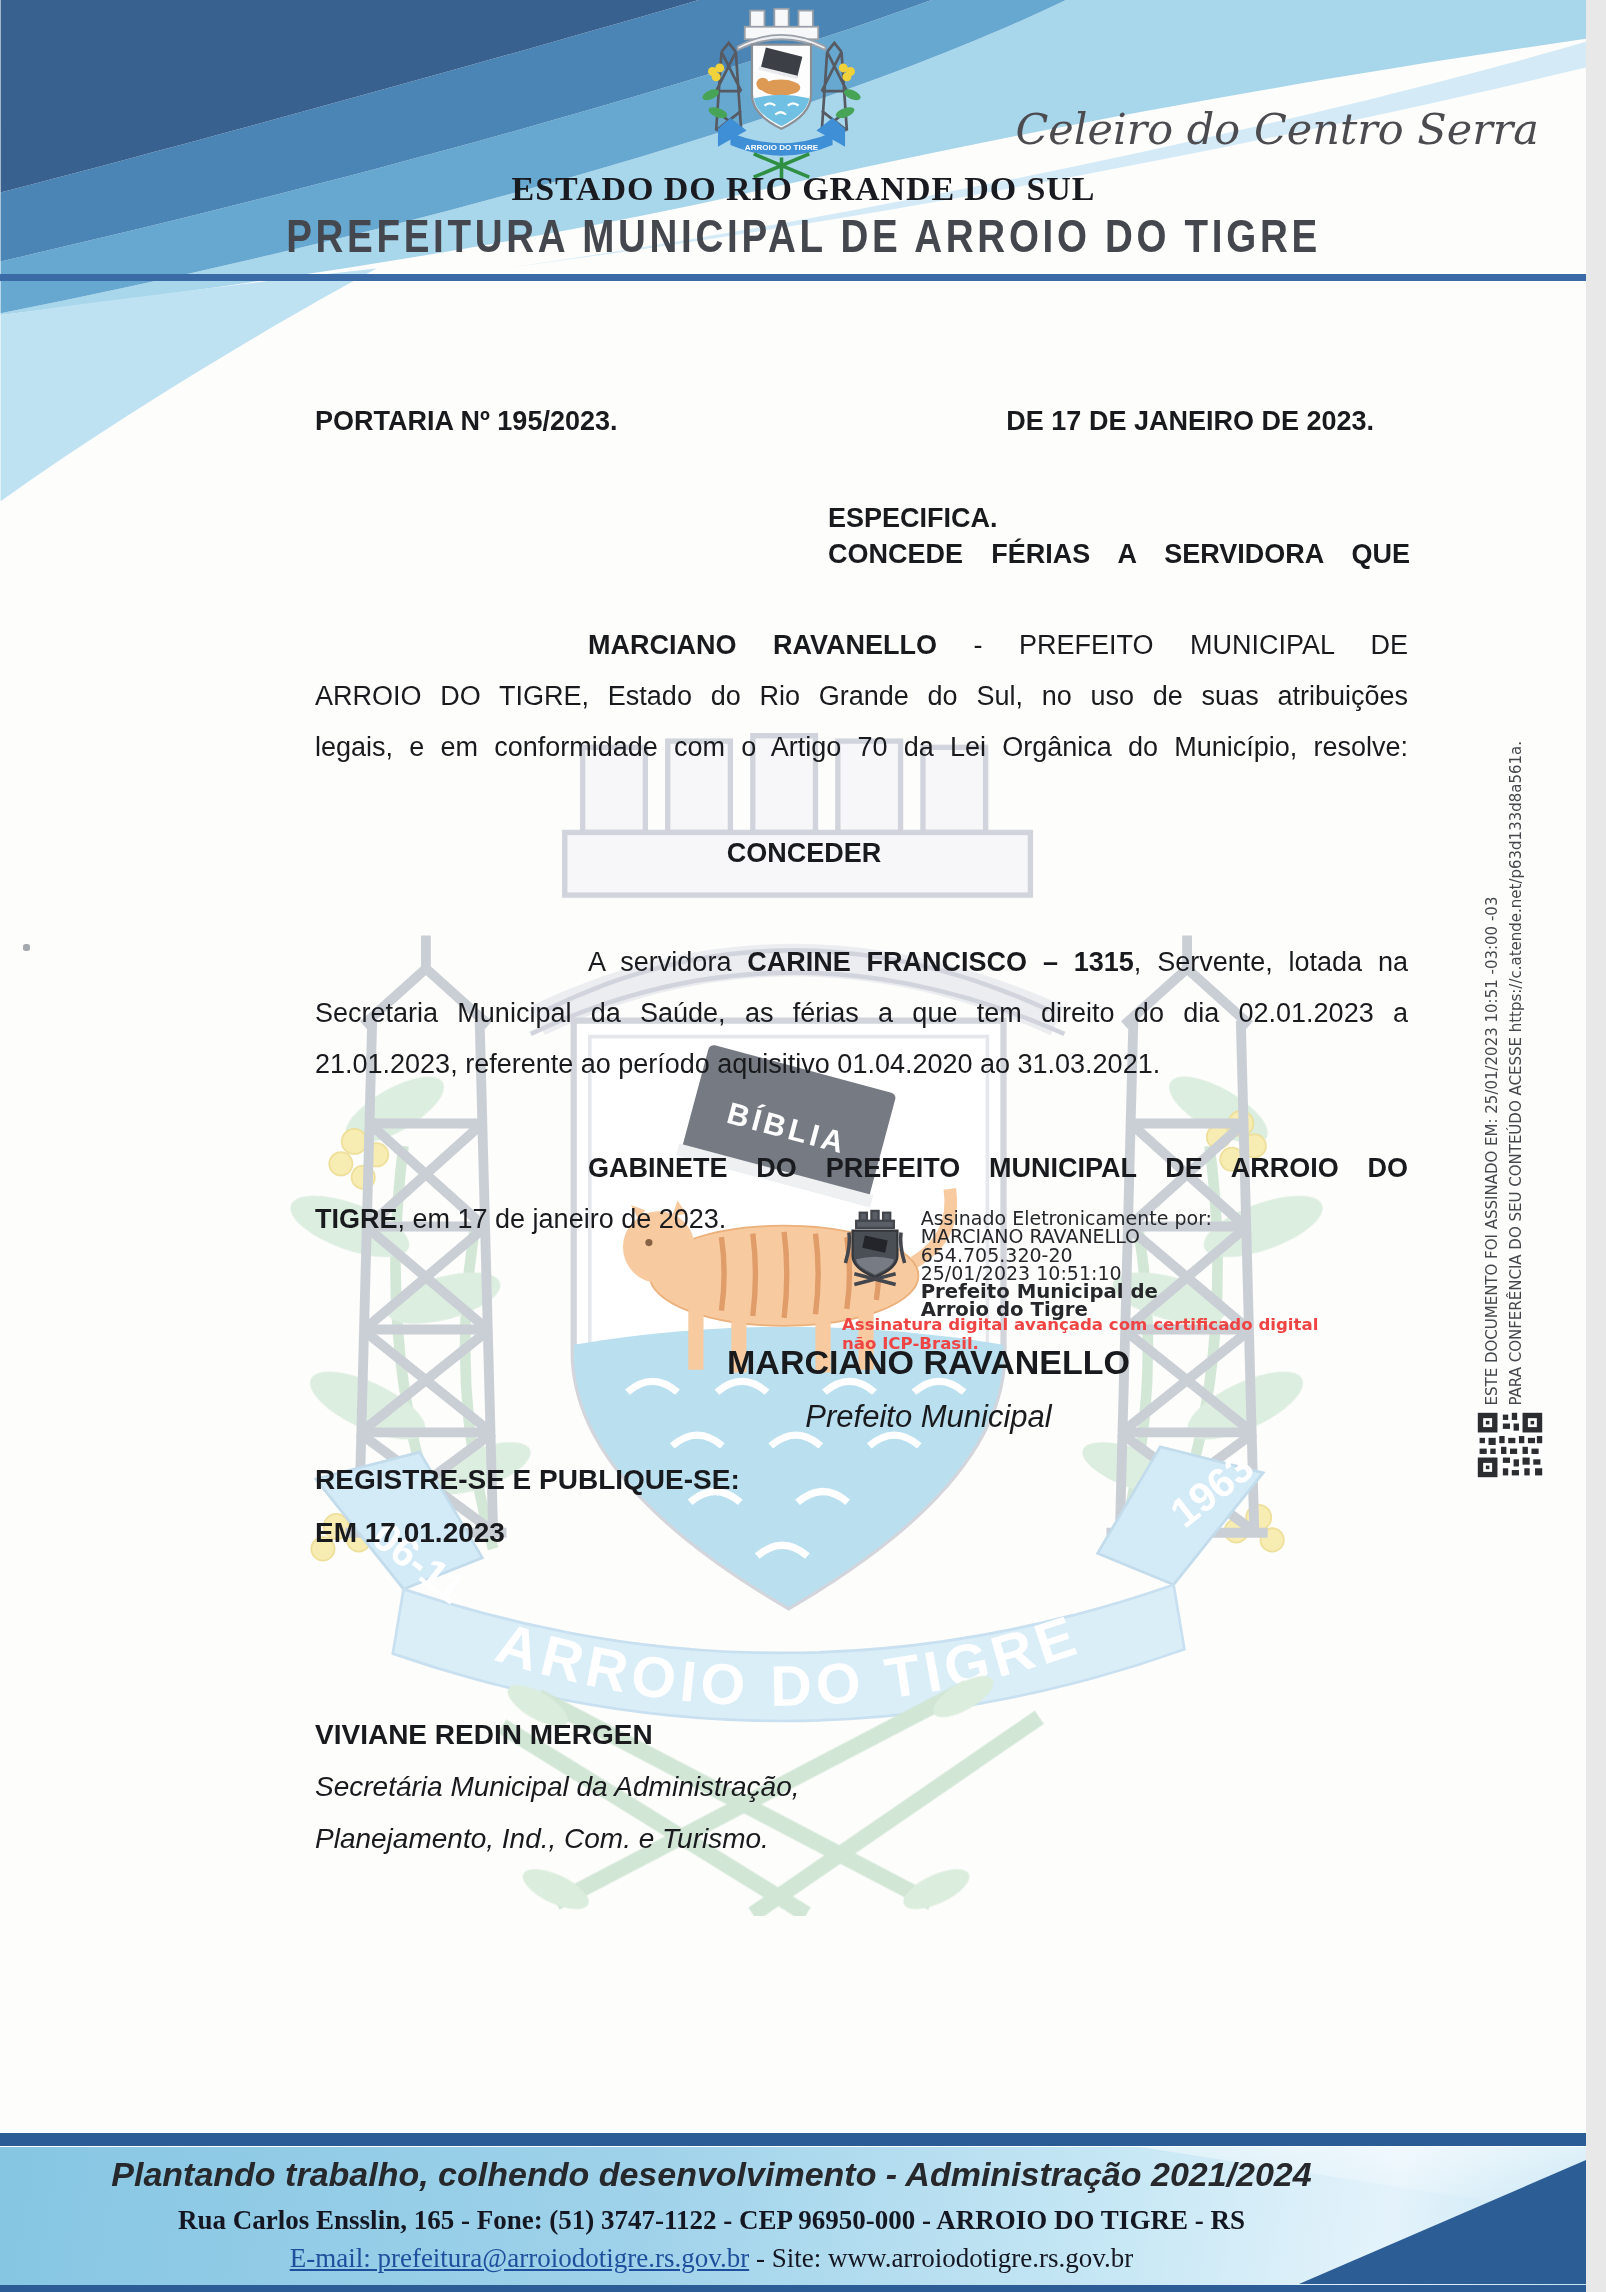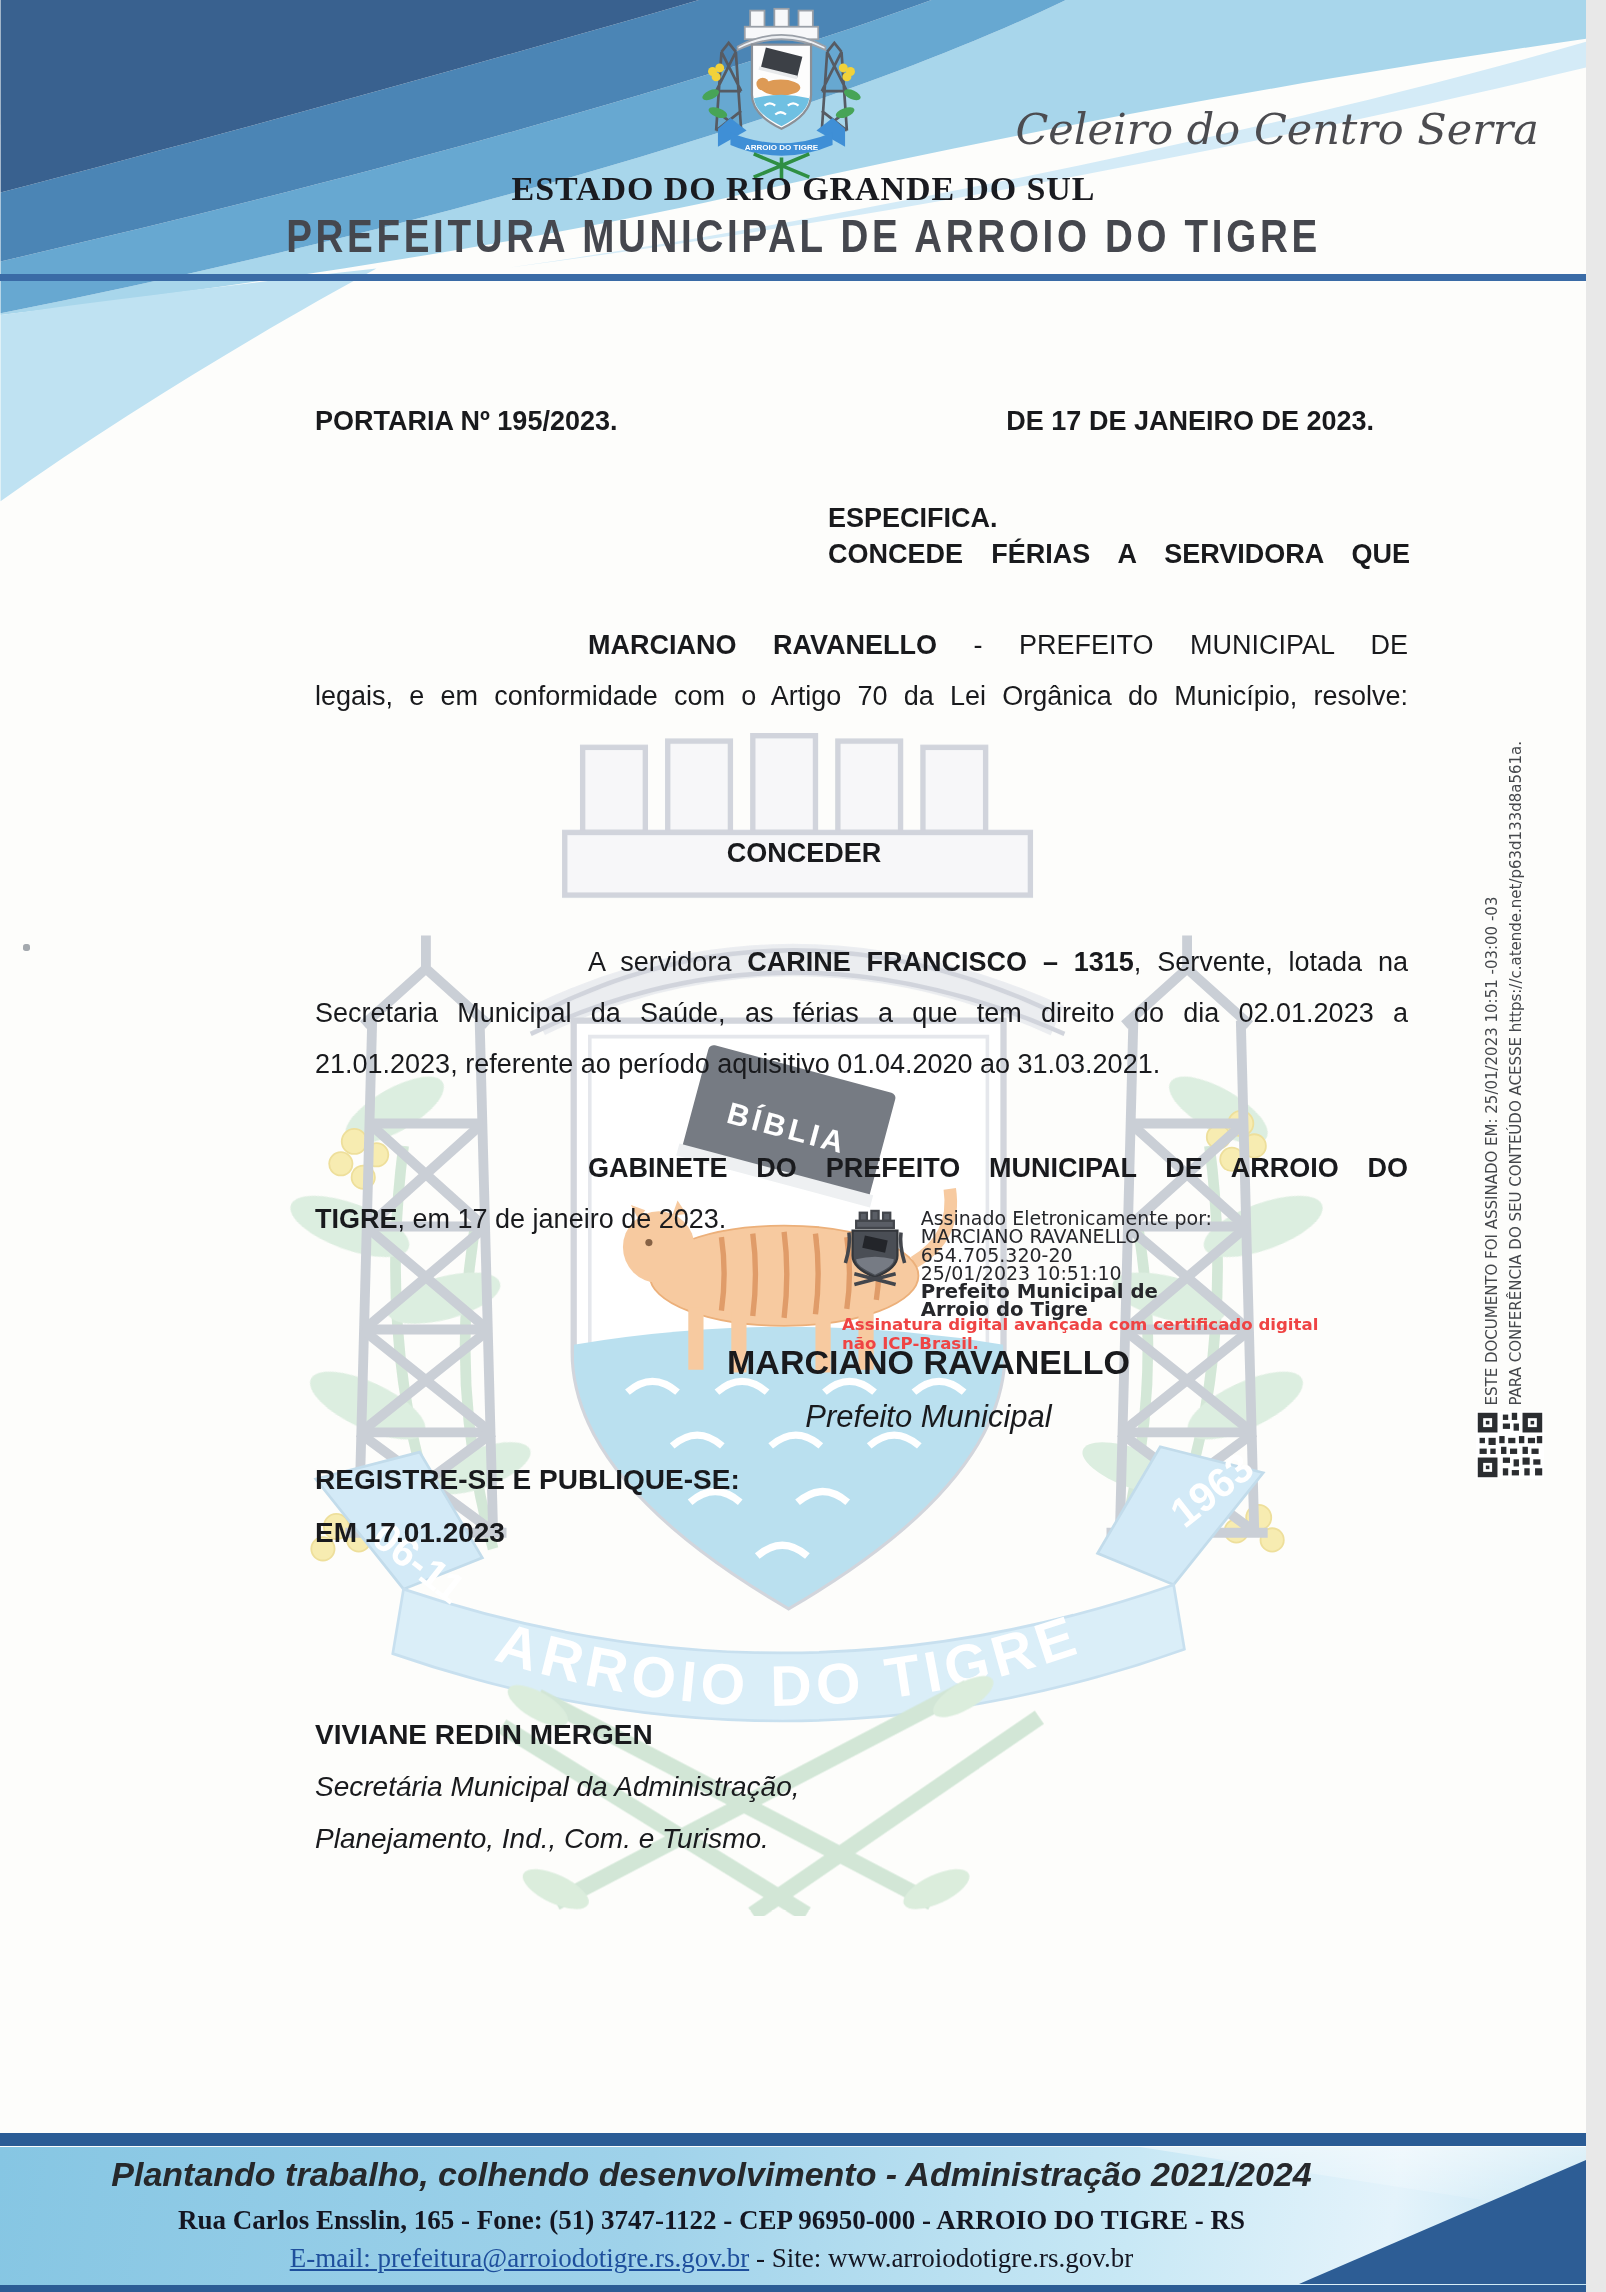"ARROIO DO TIGRE, Estado do" div.pline { html: none -> <div>ARROIO DO TIGRE, Estado do Rio Grande do Sul, no uso de suas atribuições</div> }
